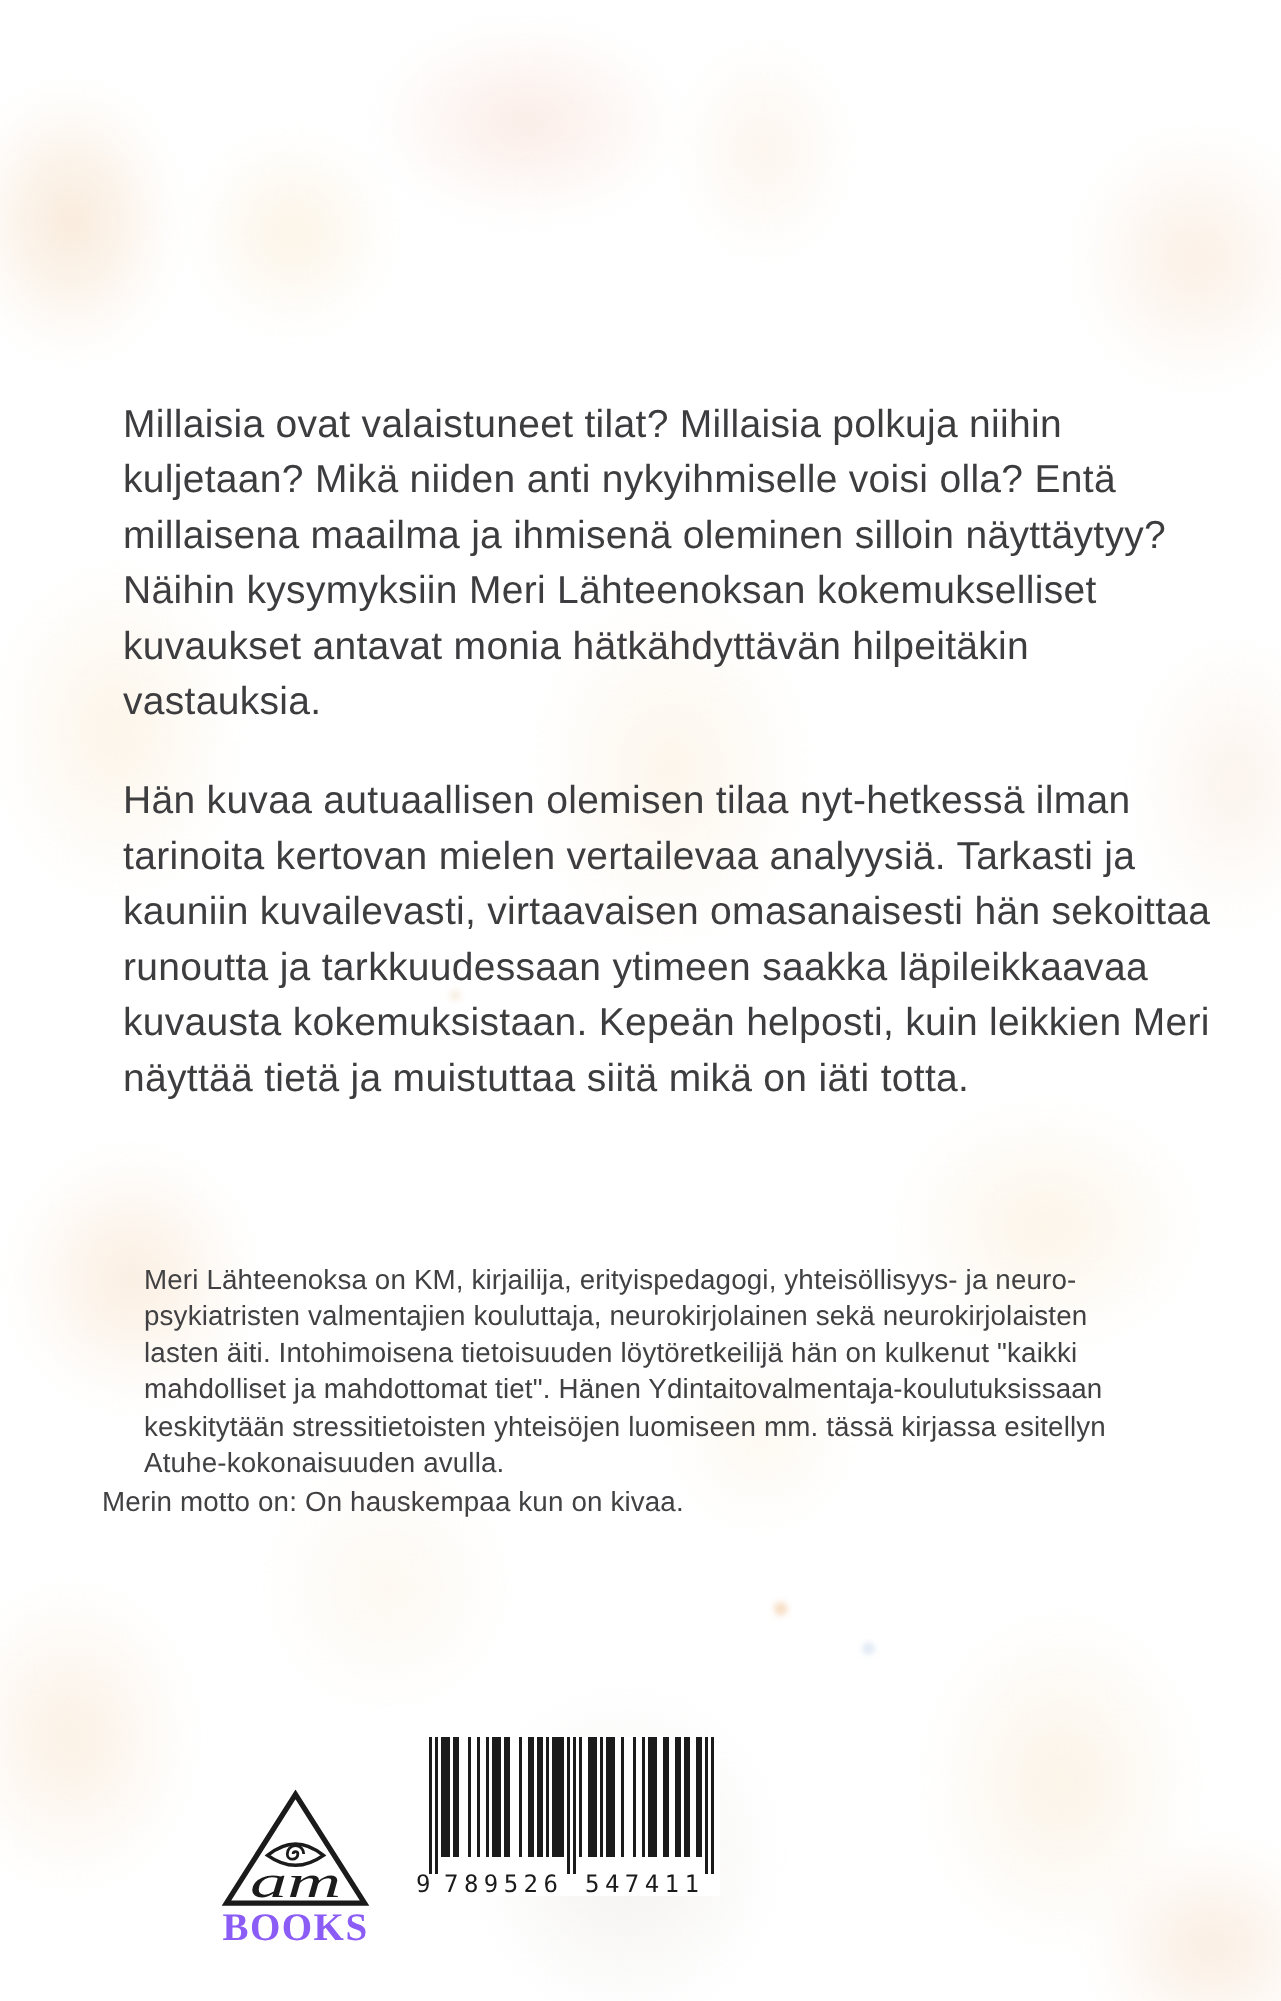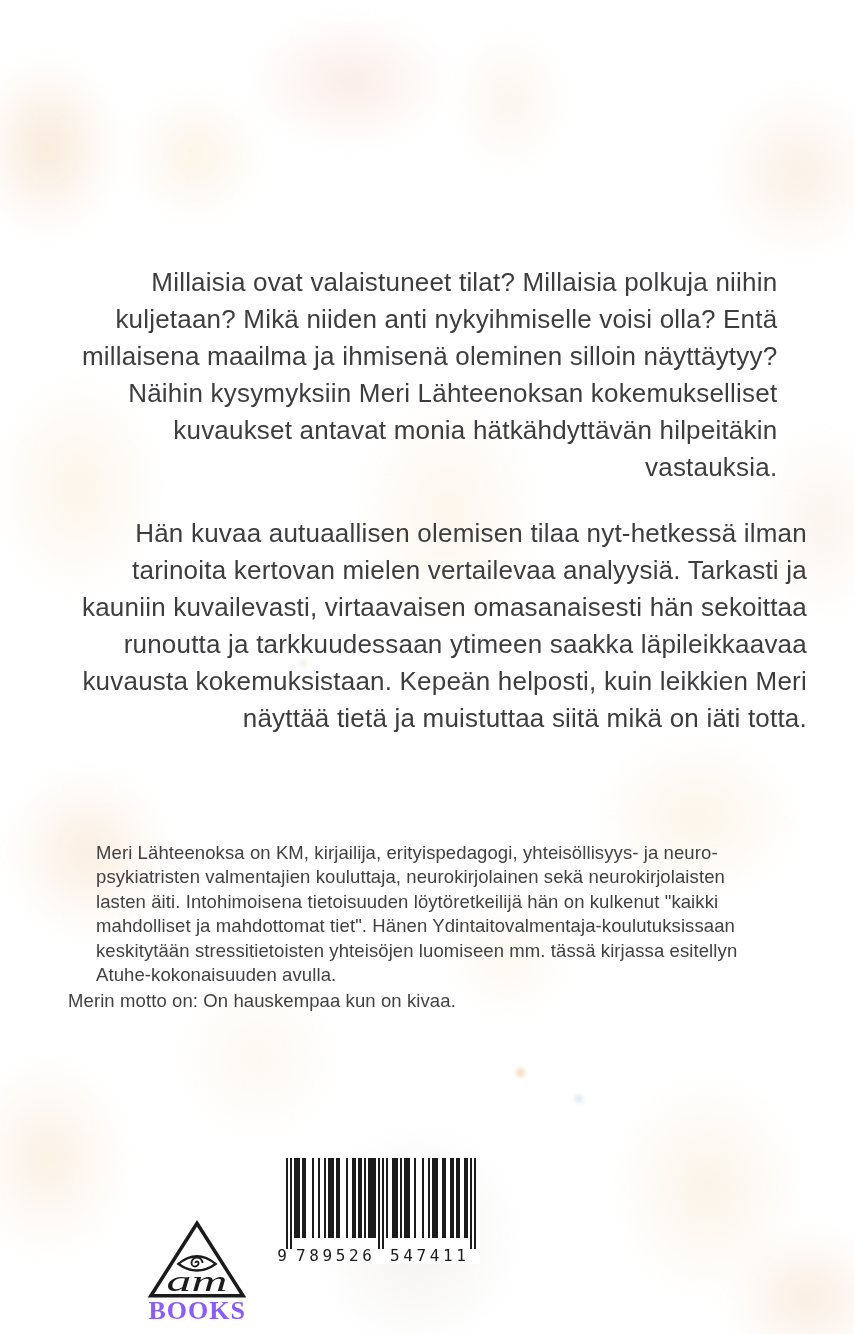"Millaisia ovat valaistuneet tilat?" .blurb { text-align: right -> none }
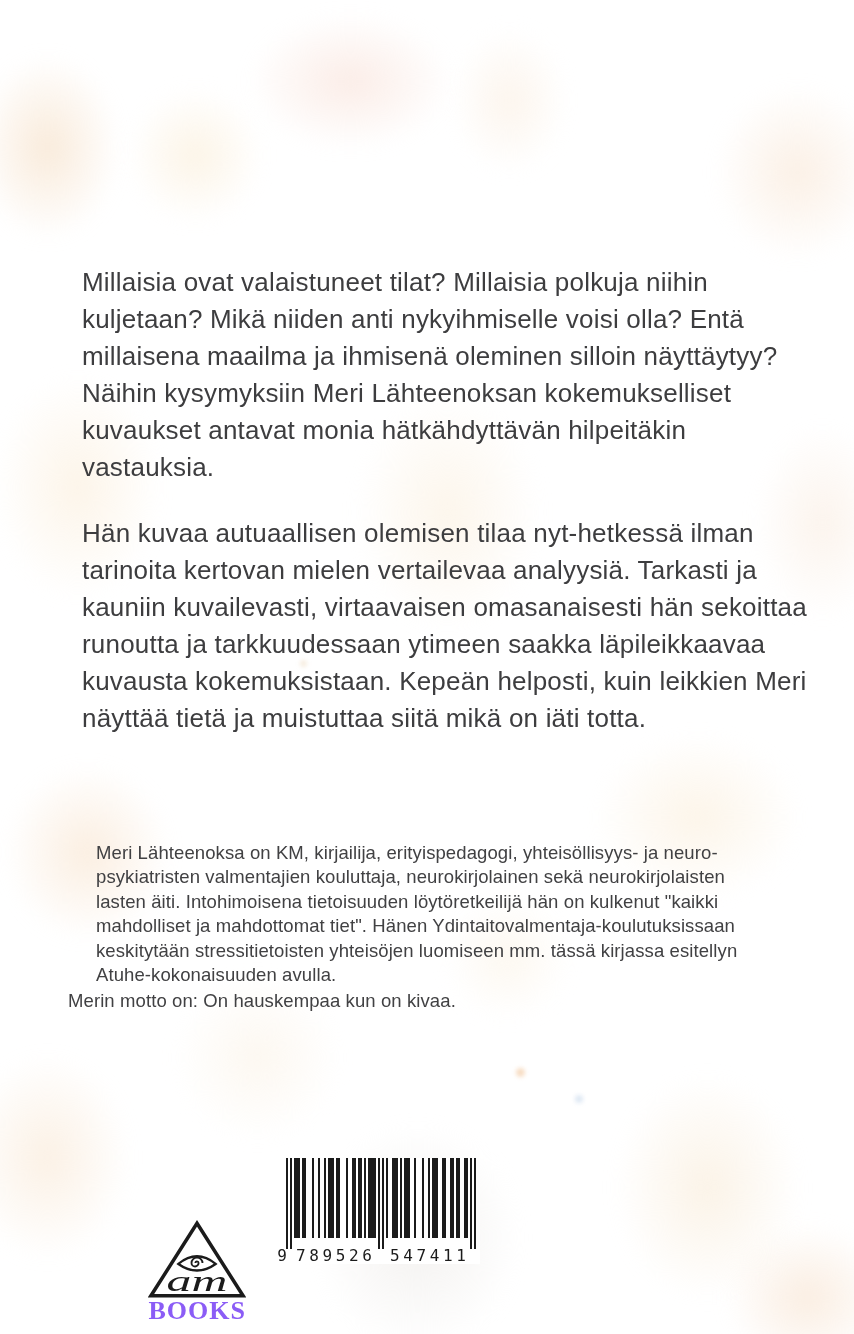"am" .publisher-logo { text-align: right -> center; top: 1220px -> 1193px }
